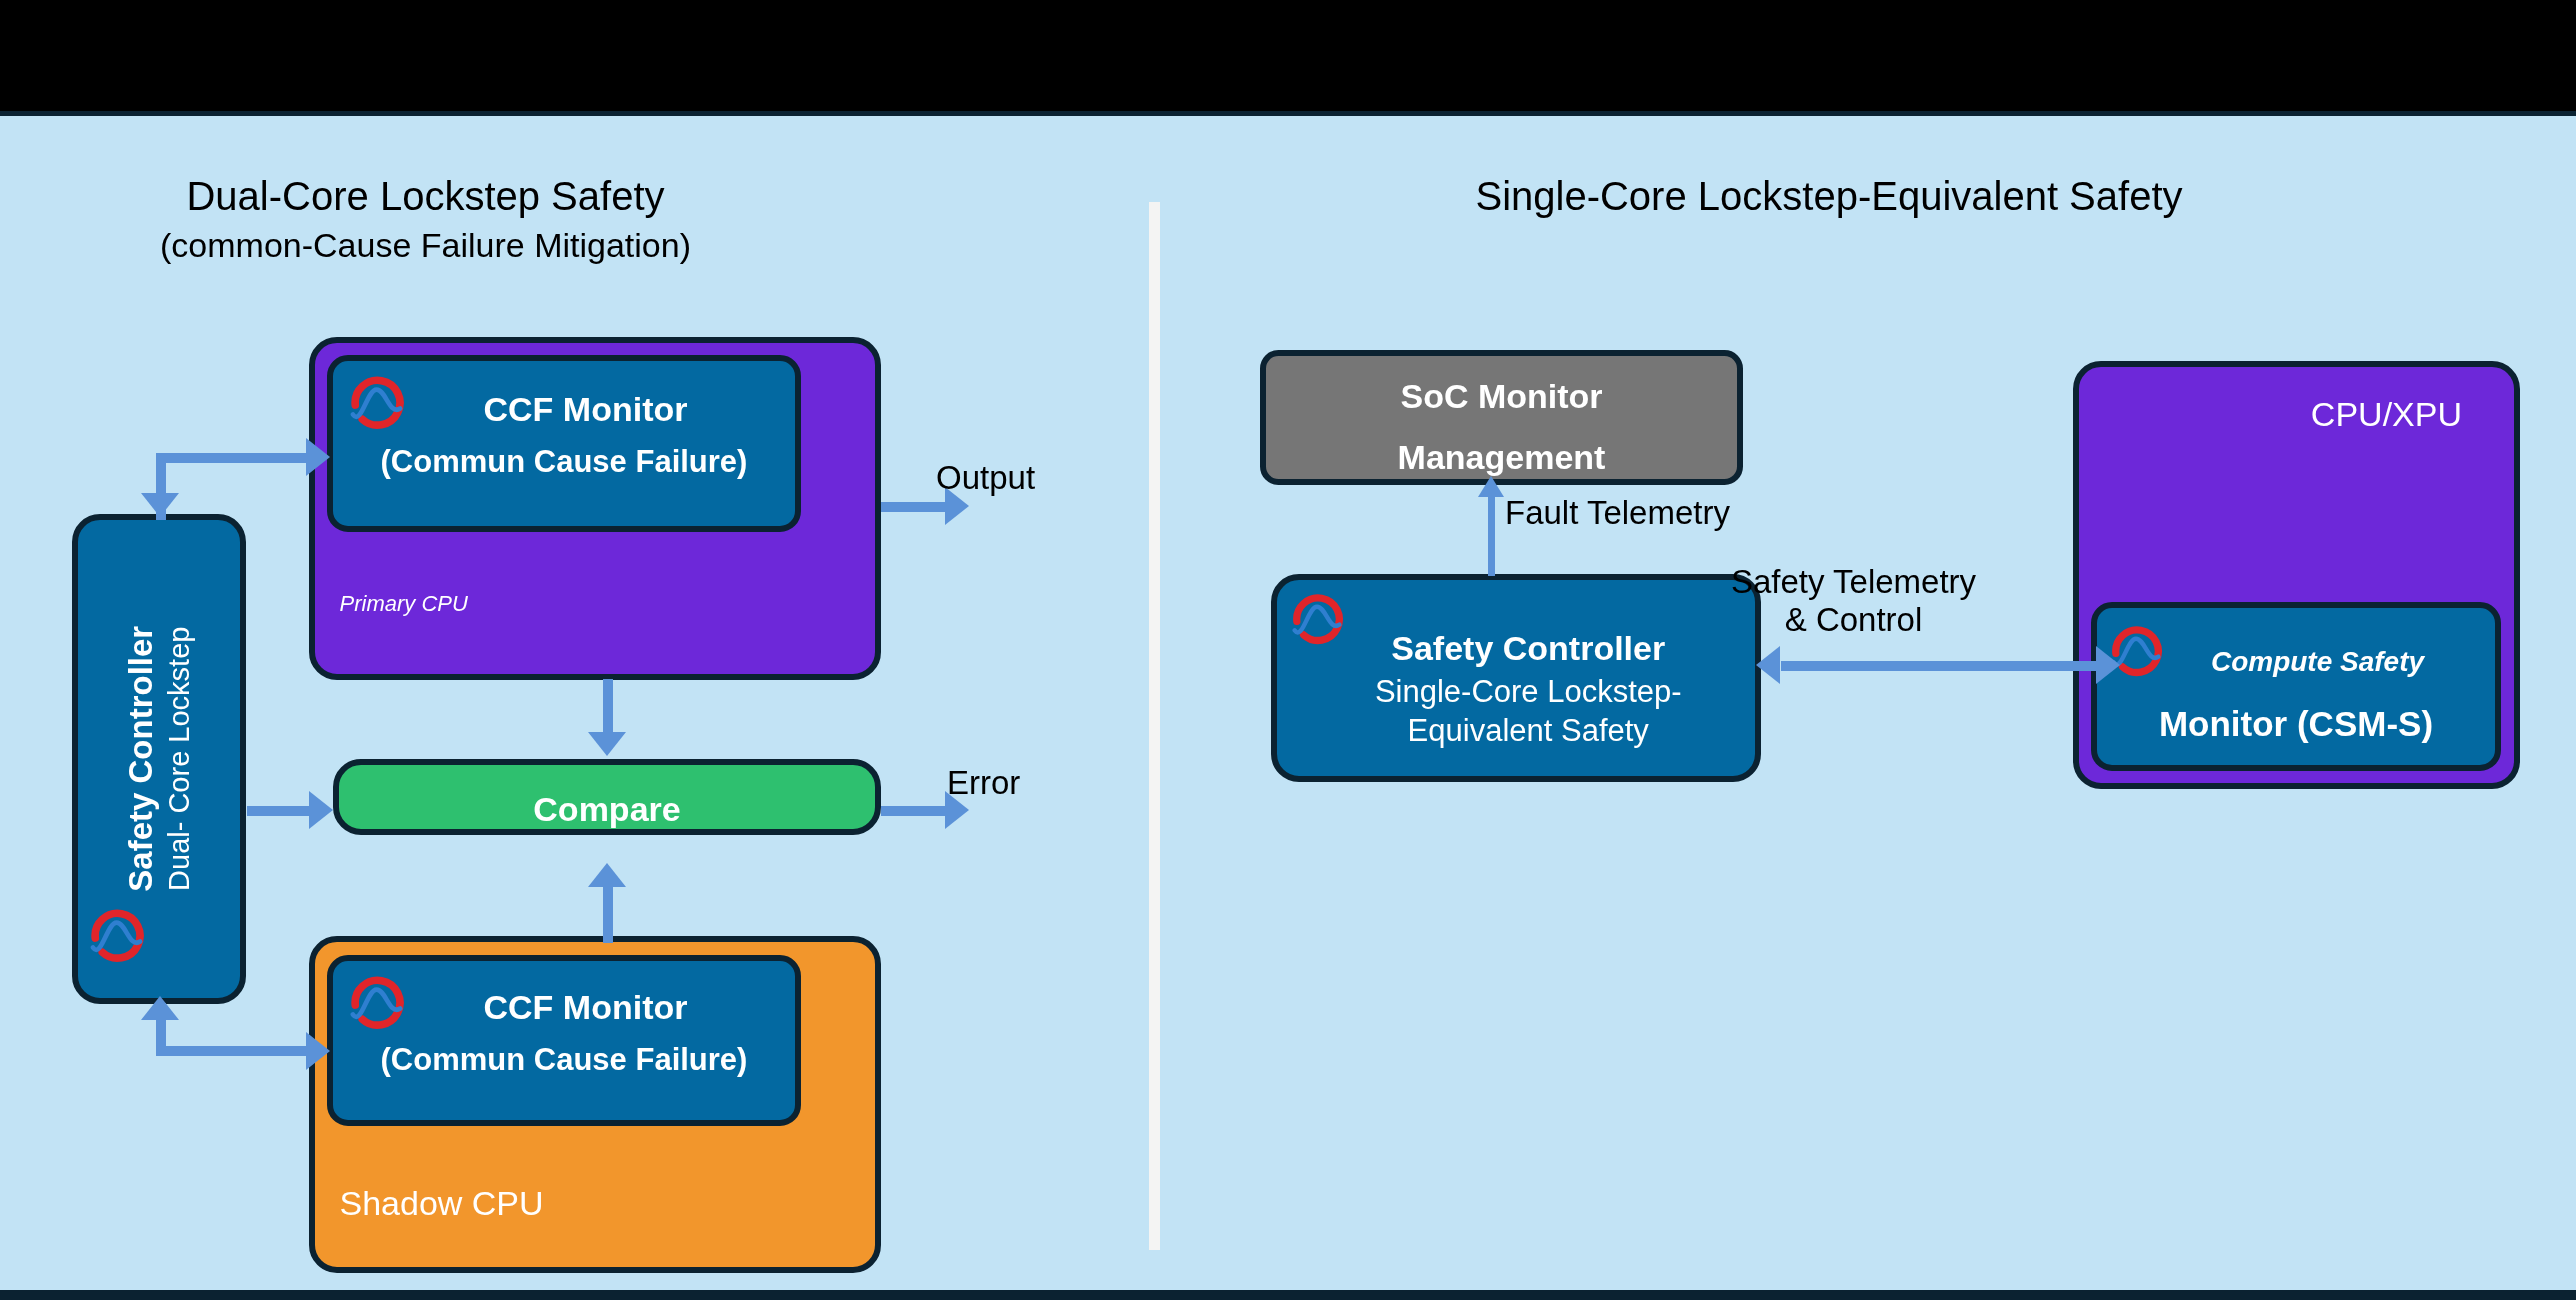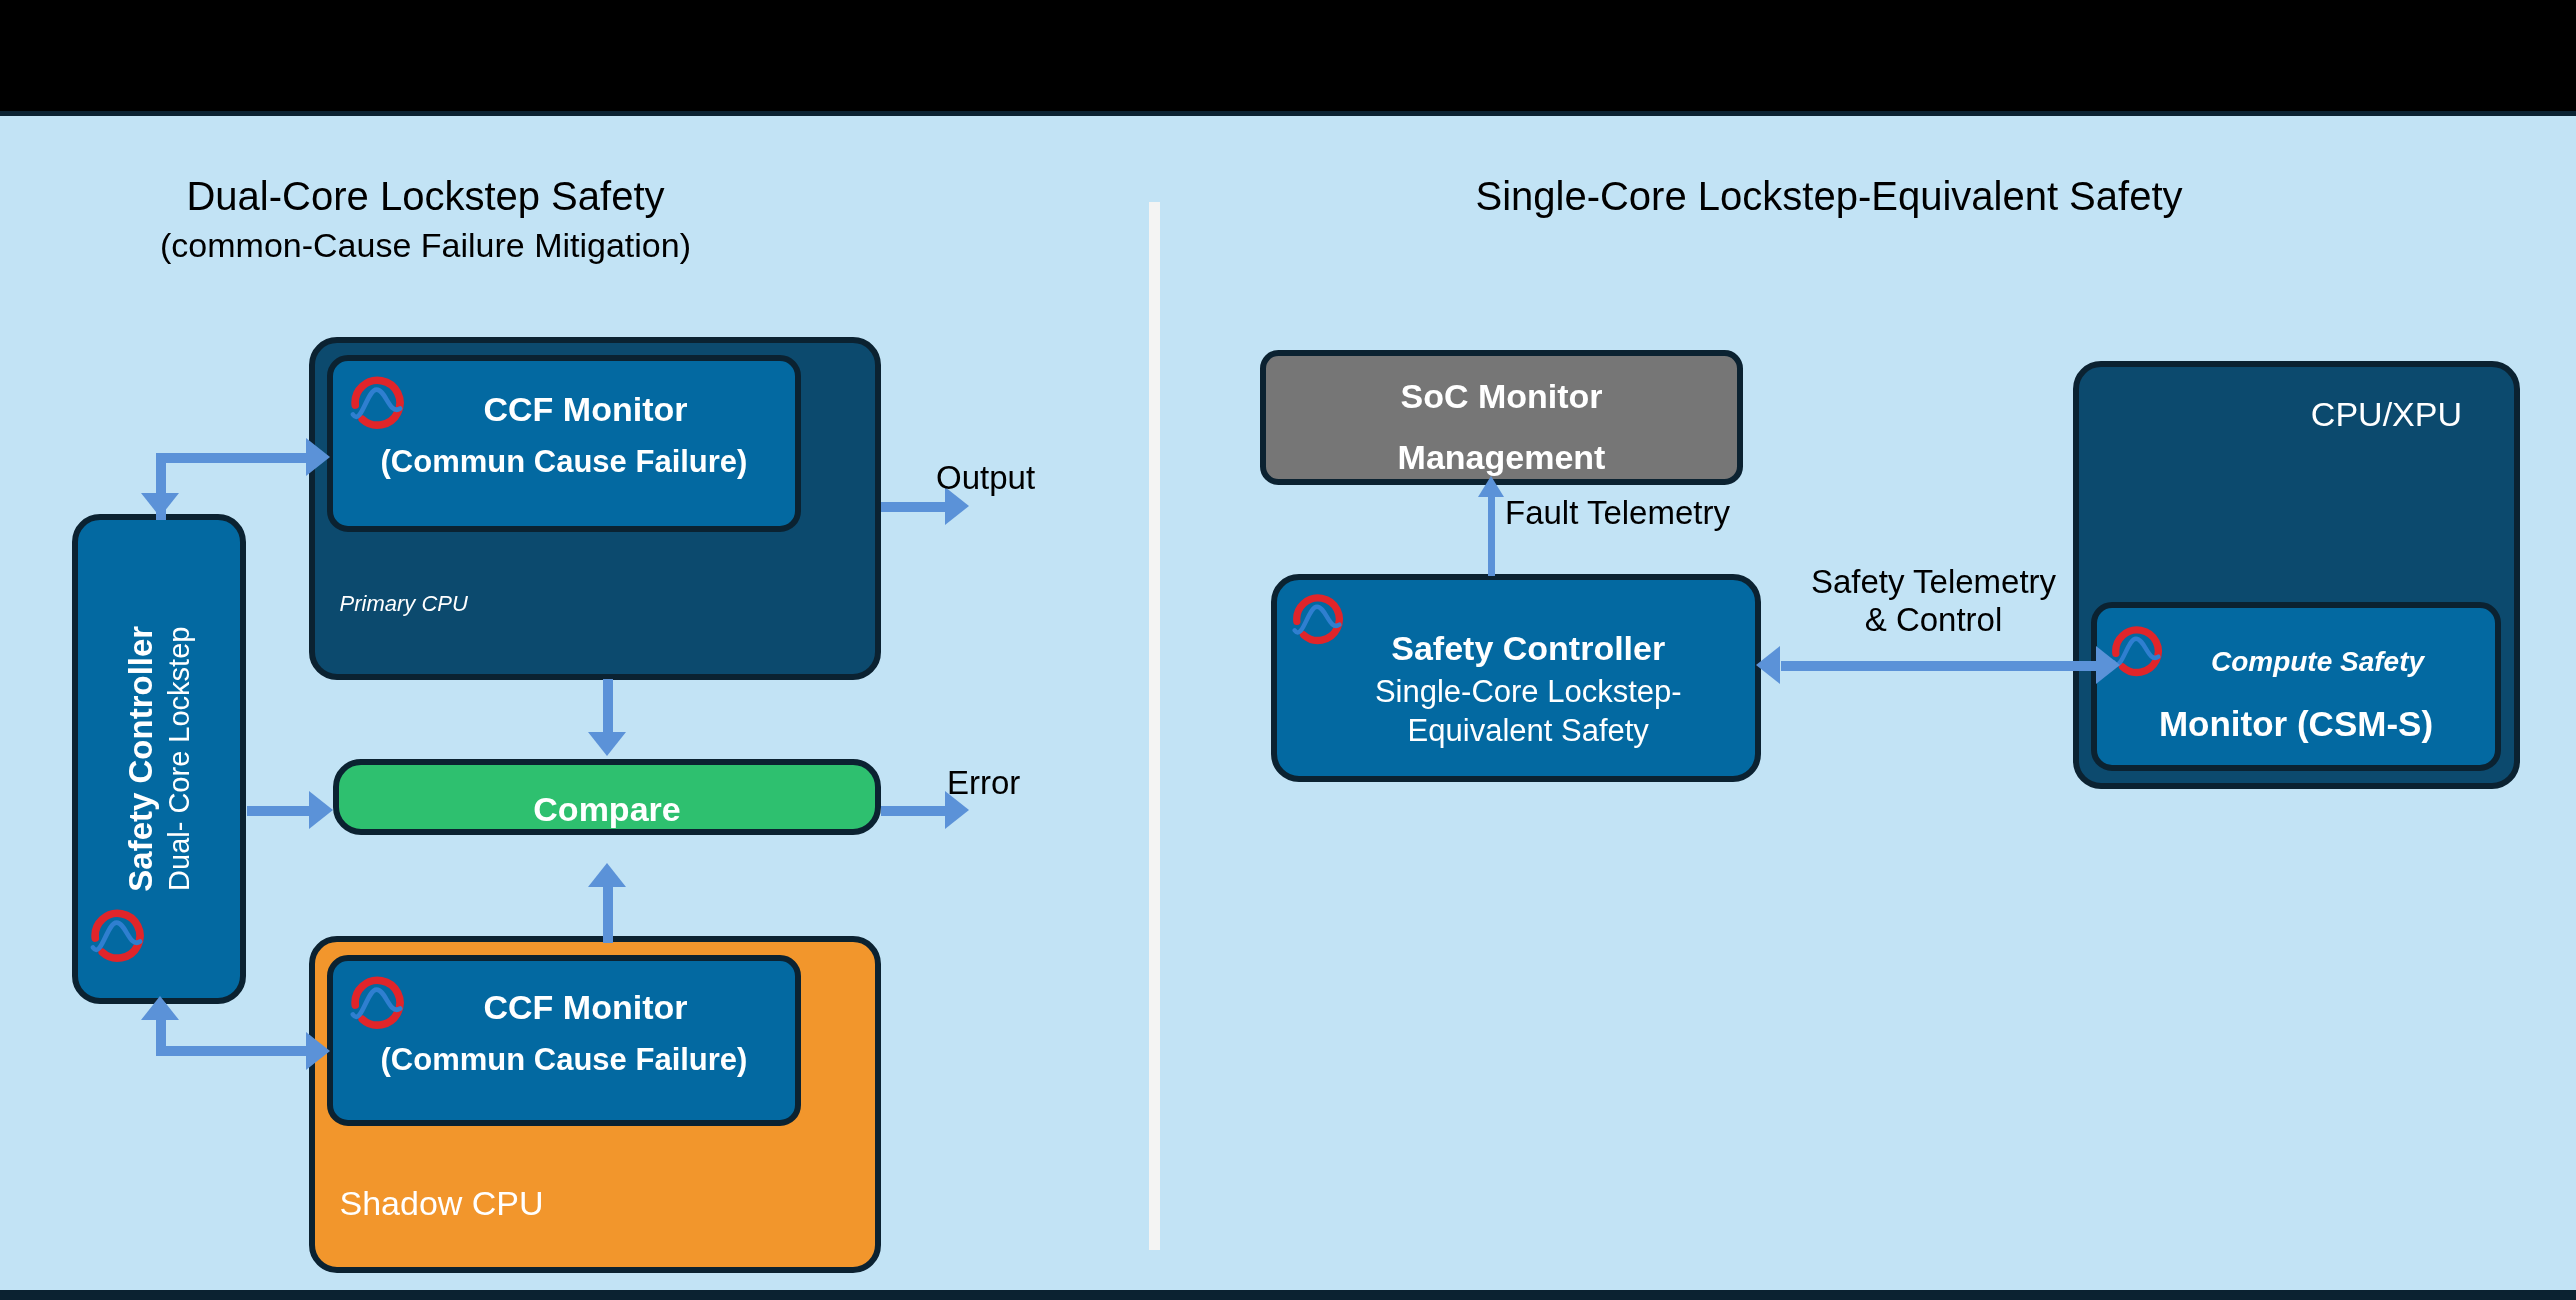"CPU/XPU" .fill-blue { background: #0c4a6e -> #6d28d9 }
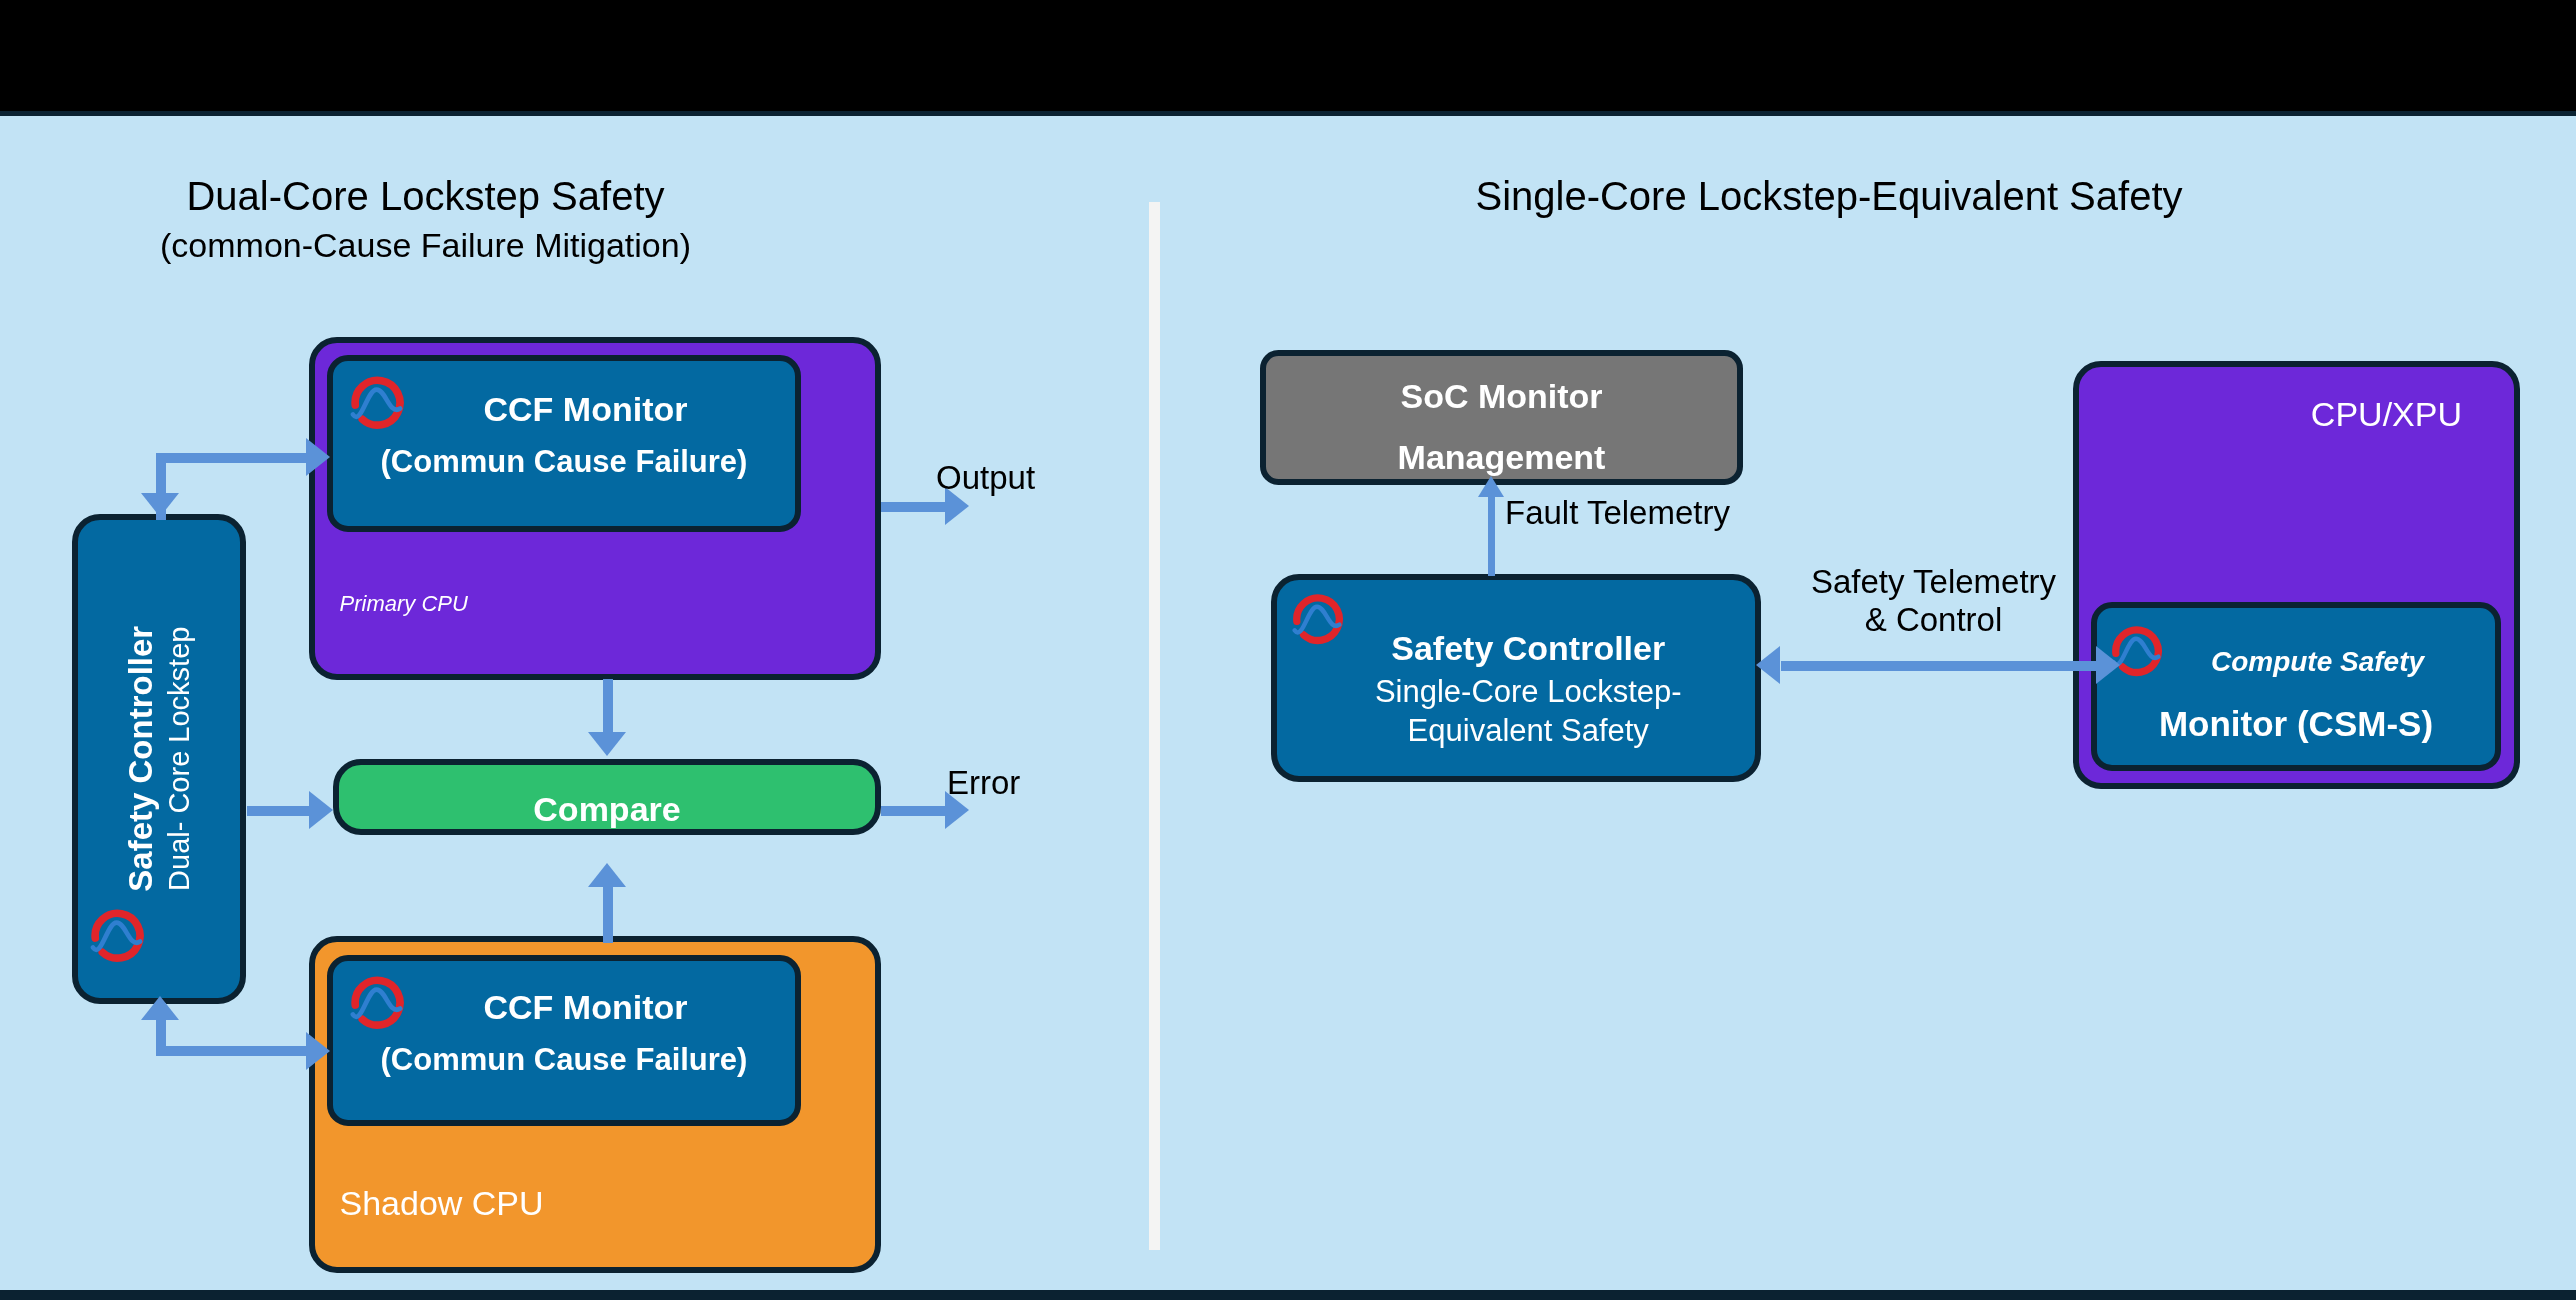"Safety Telemetry" div.elab2 { left: 1762px -> 1682px }
